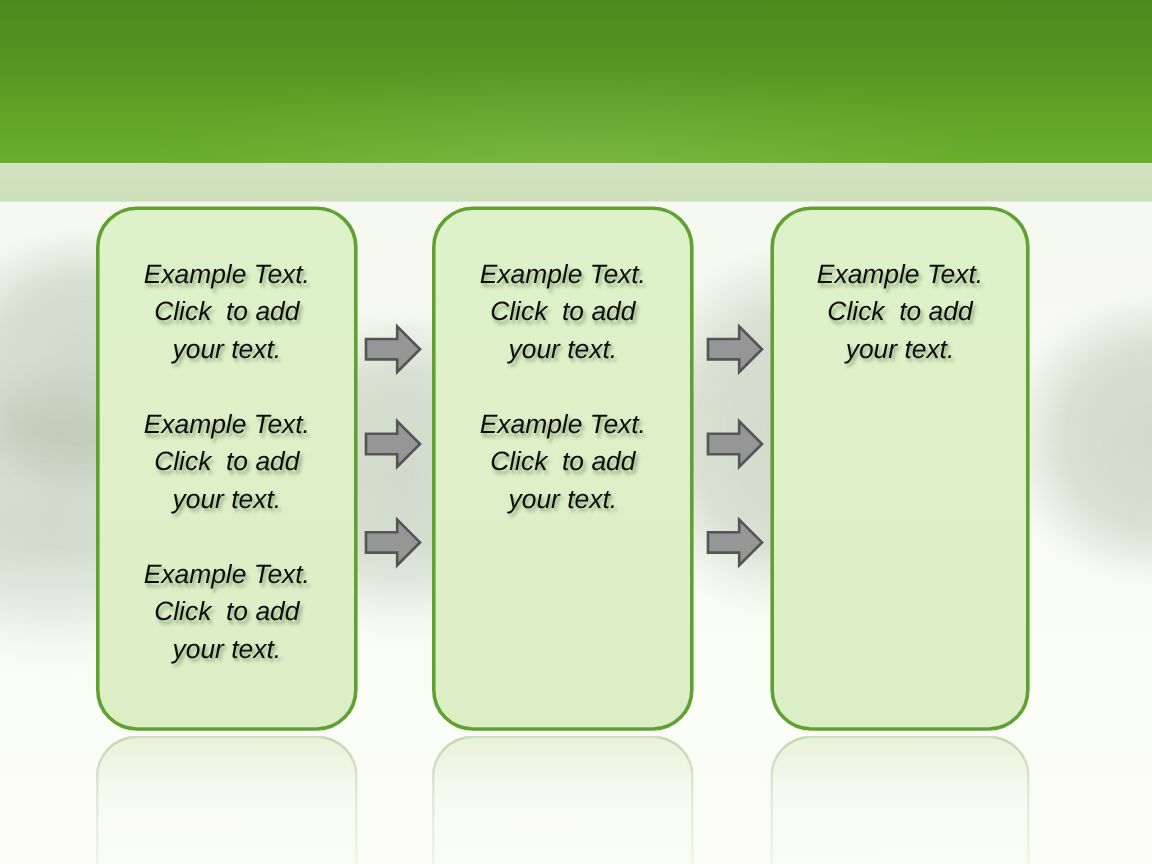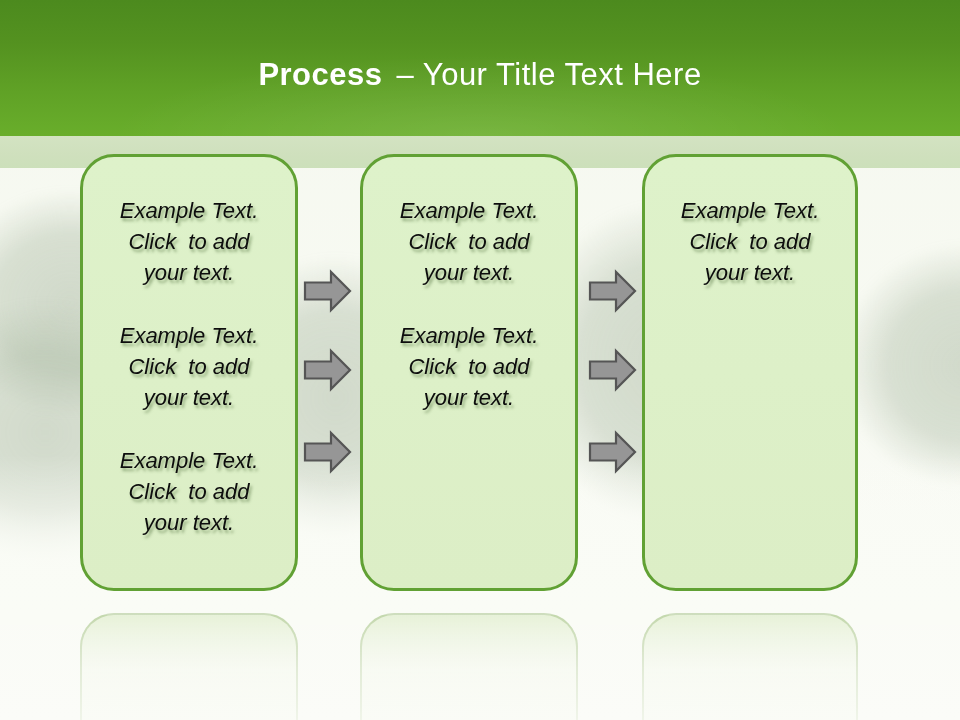"Process – Your Title Text" div.slide-title { html: <div> <span>Process</span><span>– Your Title Text Here</span> </div> -> none }
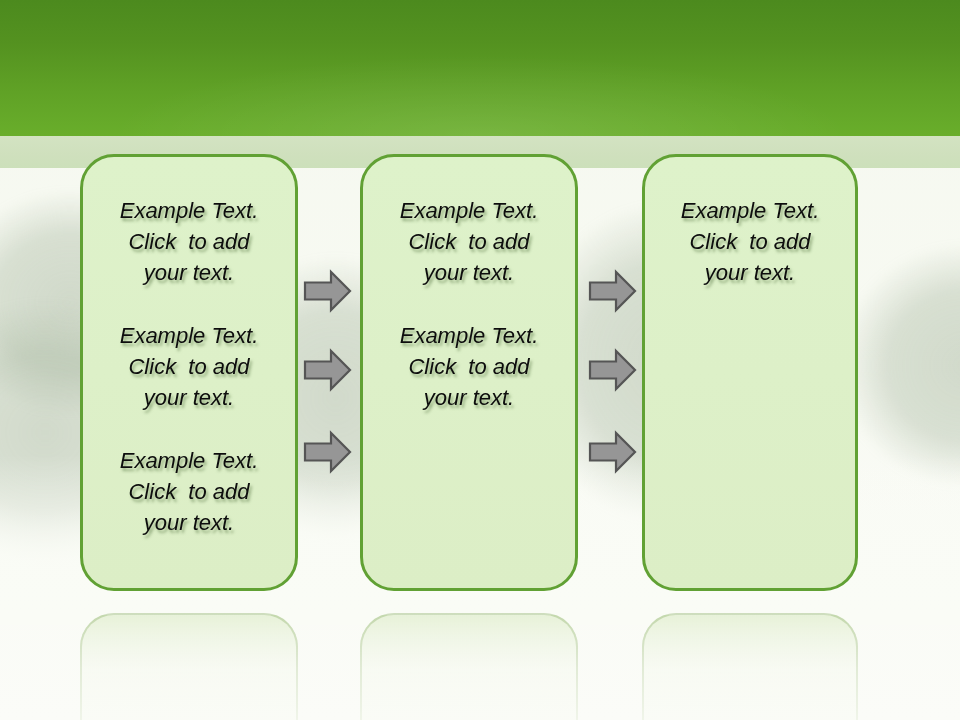"Example Text." .pbox { top: 154px -> 172px }
